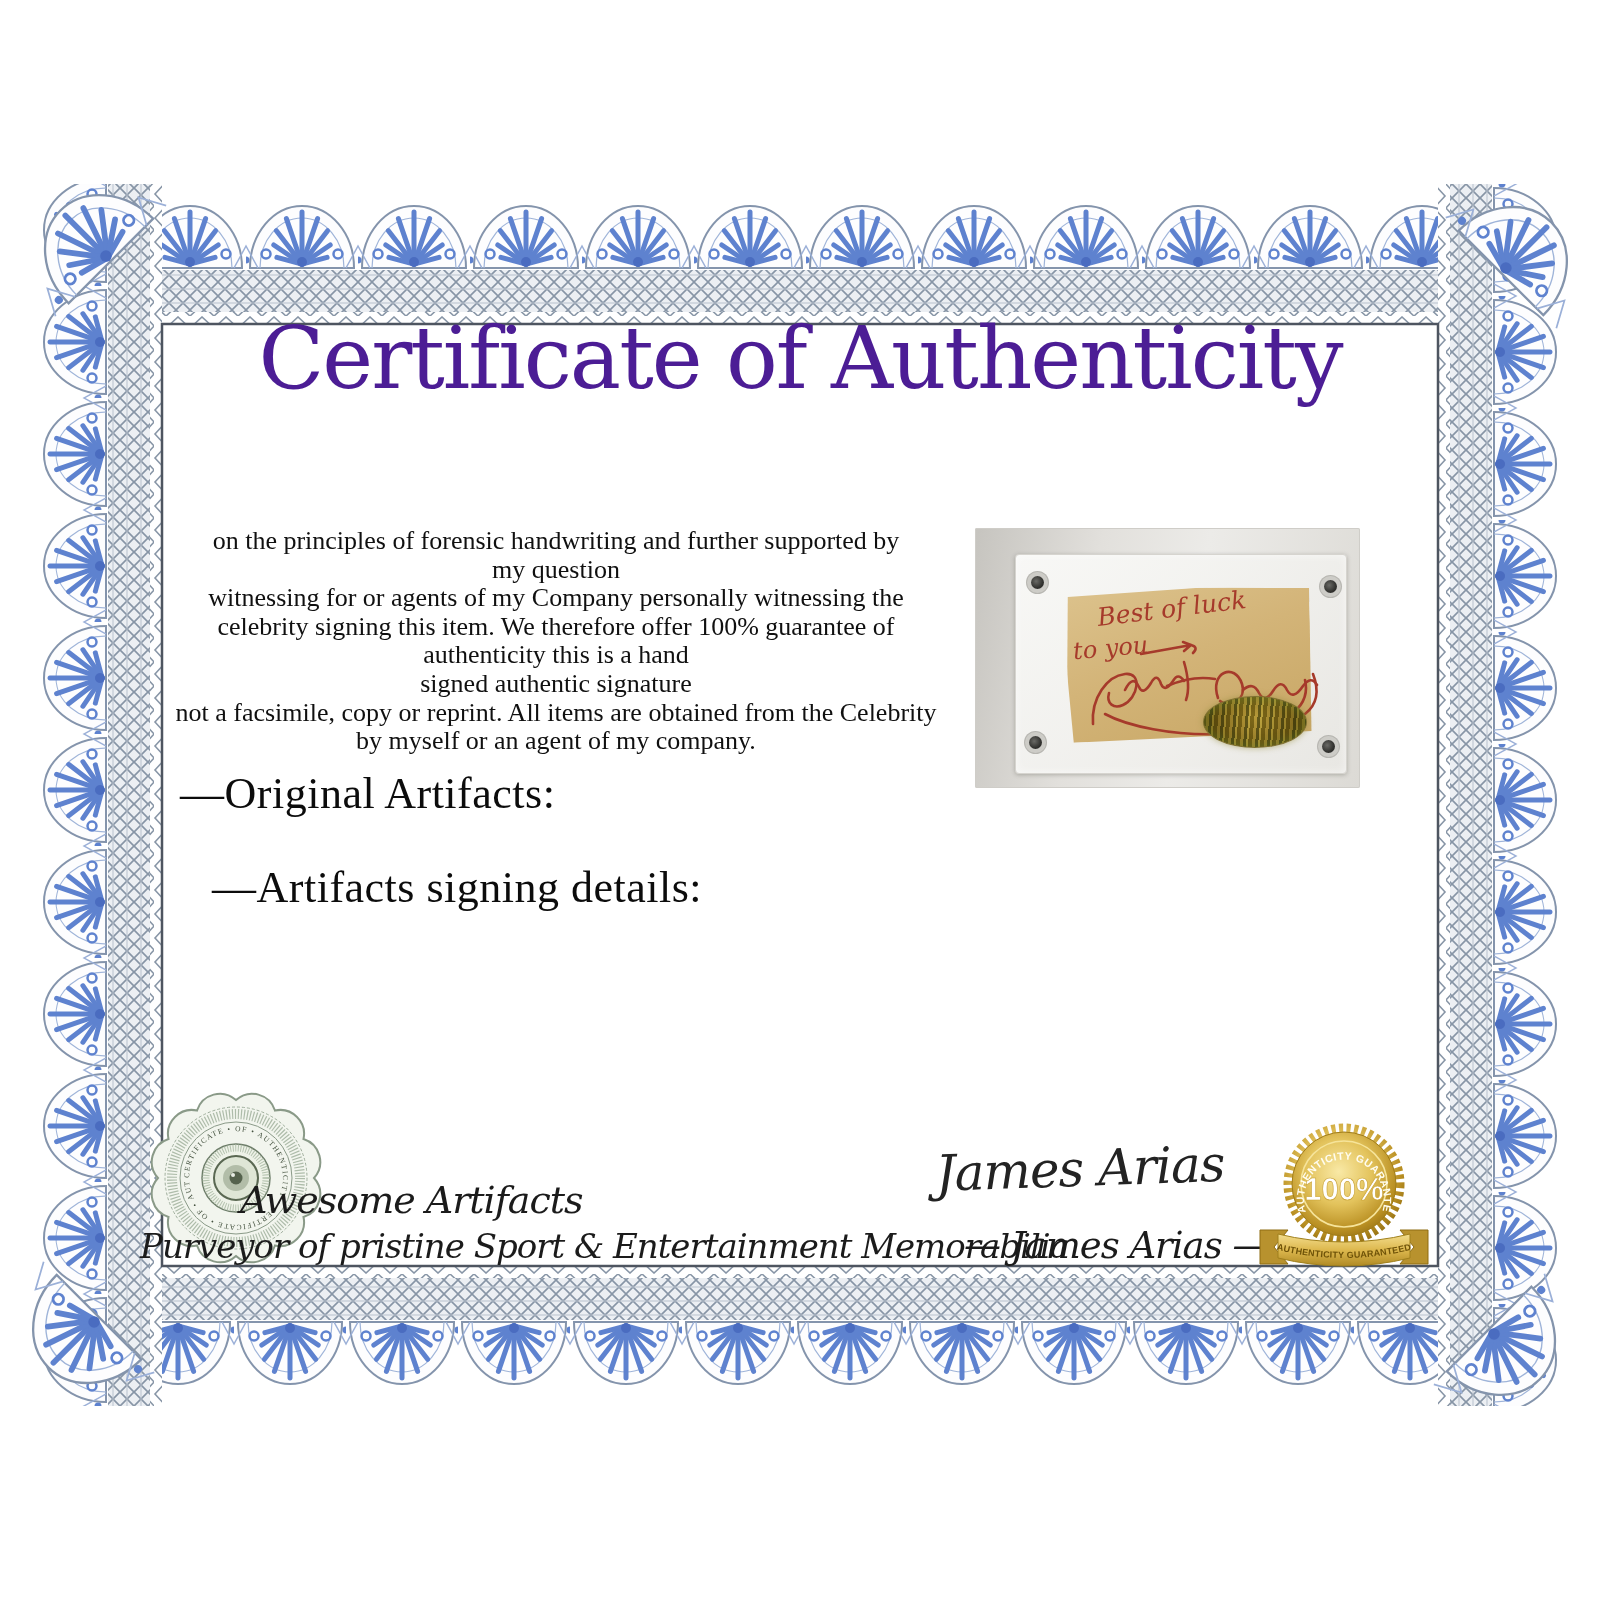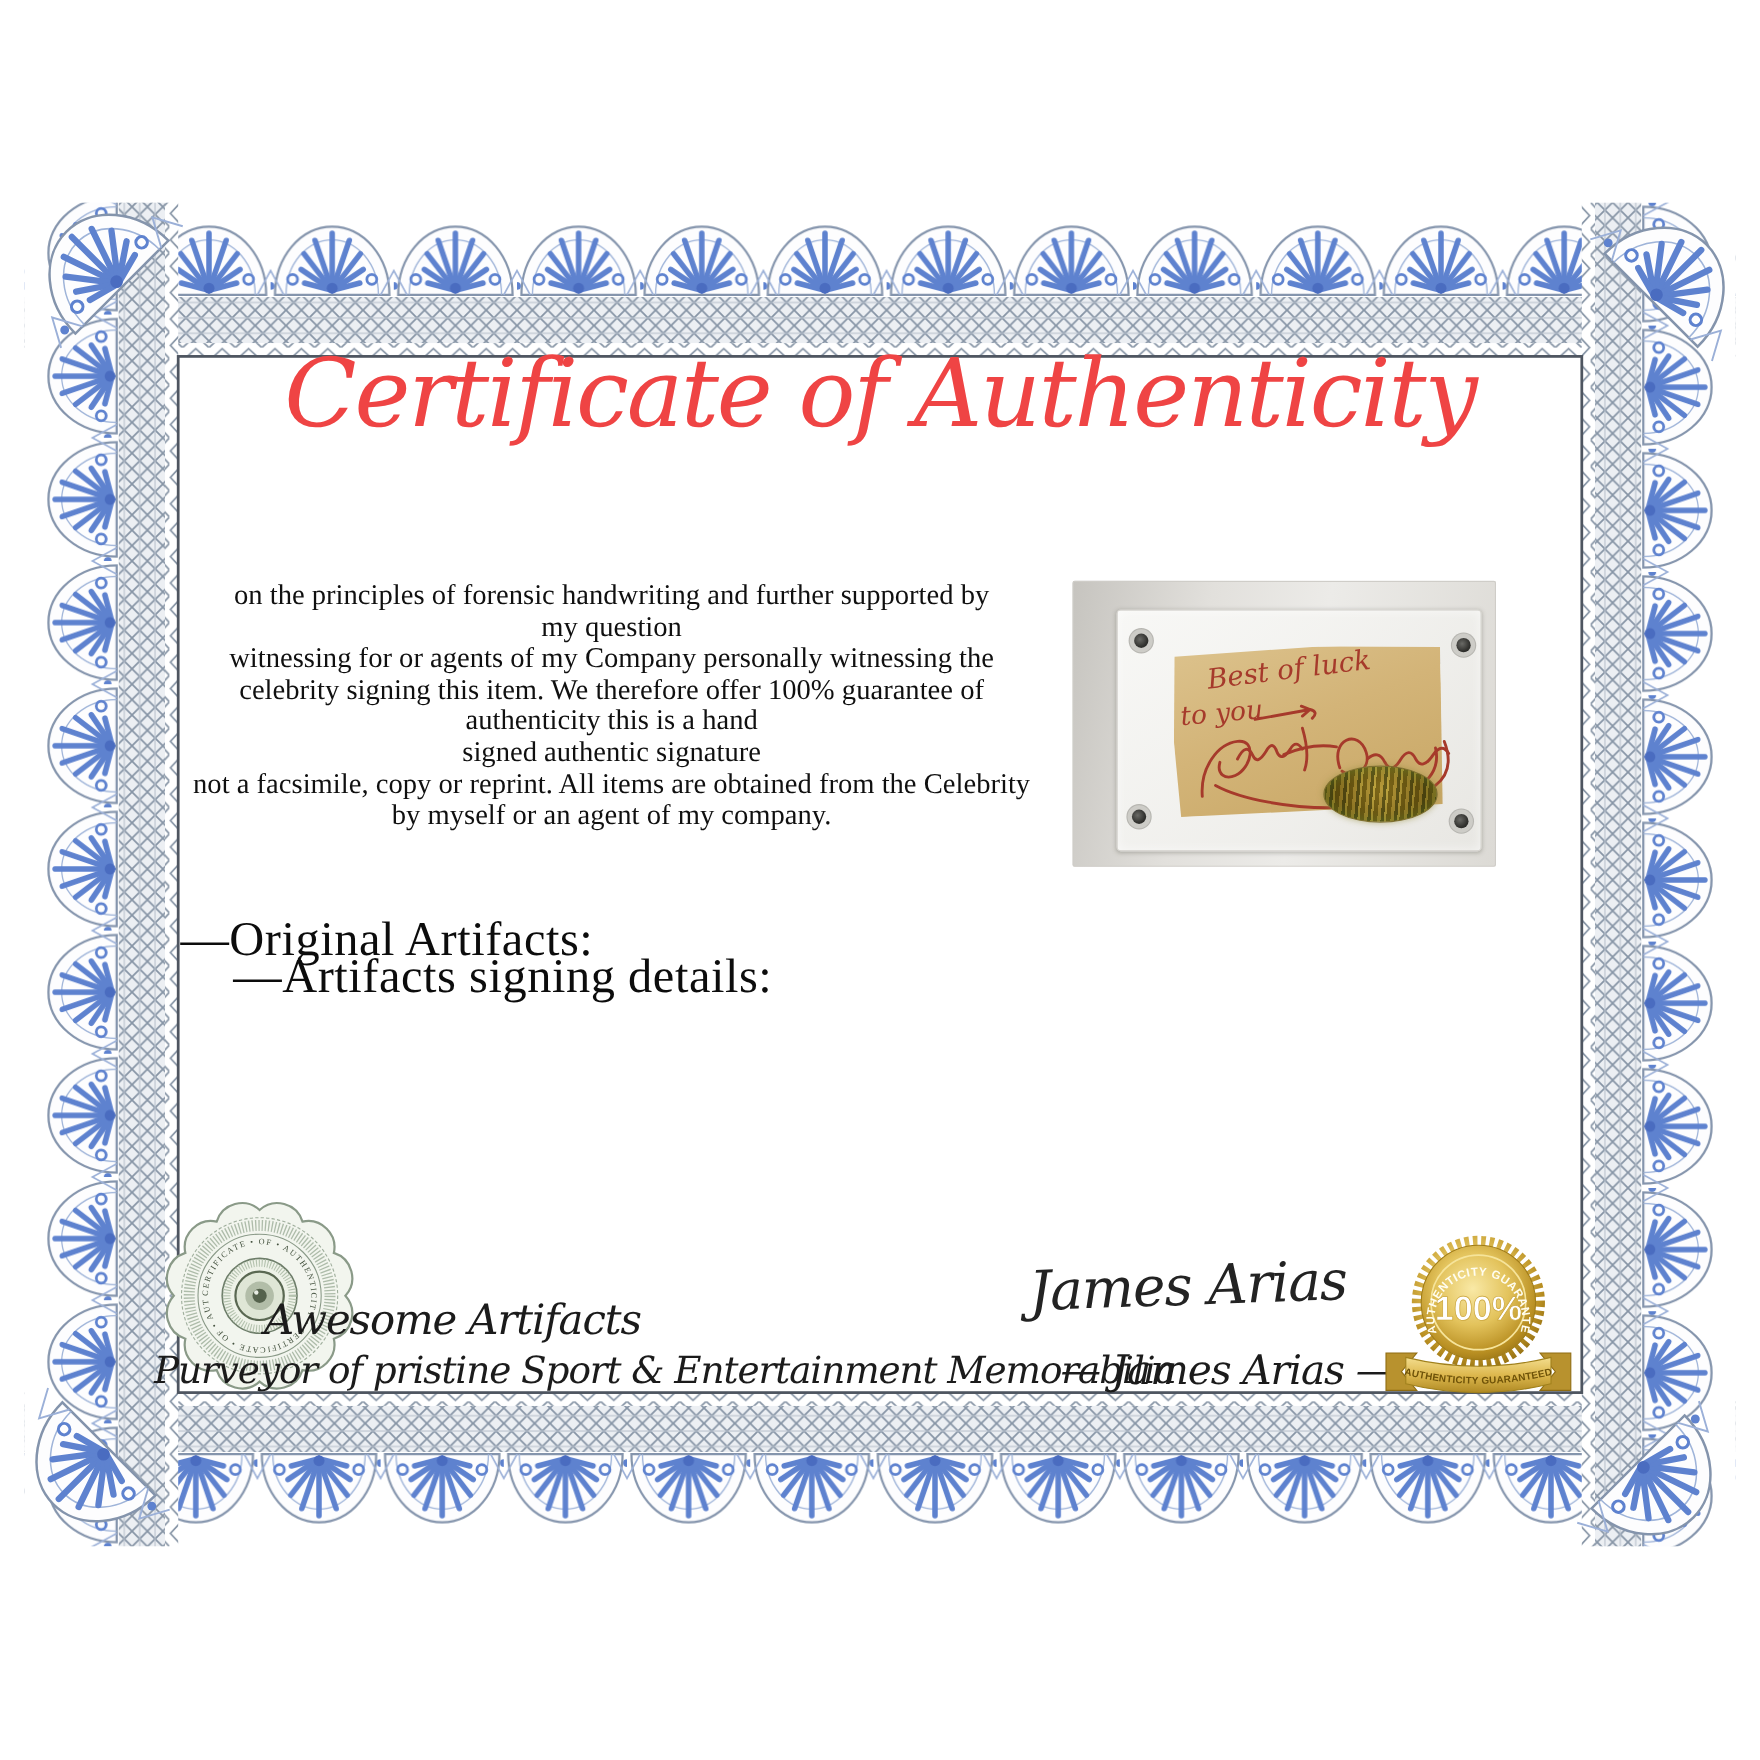"Certificate of Authenticity" .title { color: #ef4444 -> #4c1d95; font-style: italic -> none }
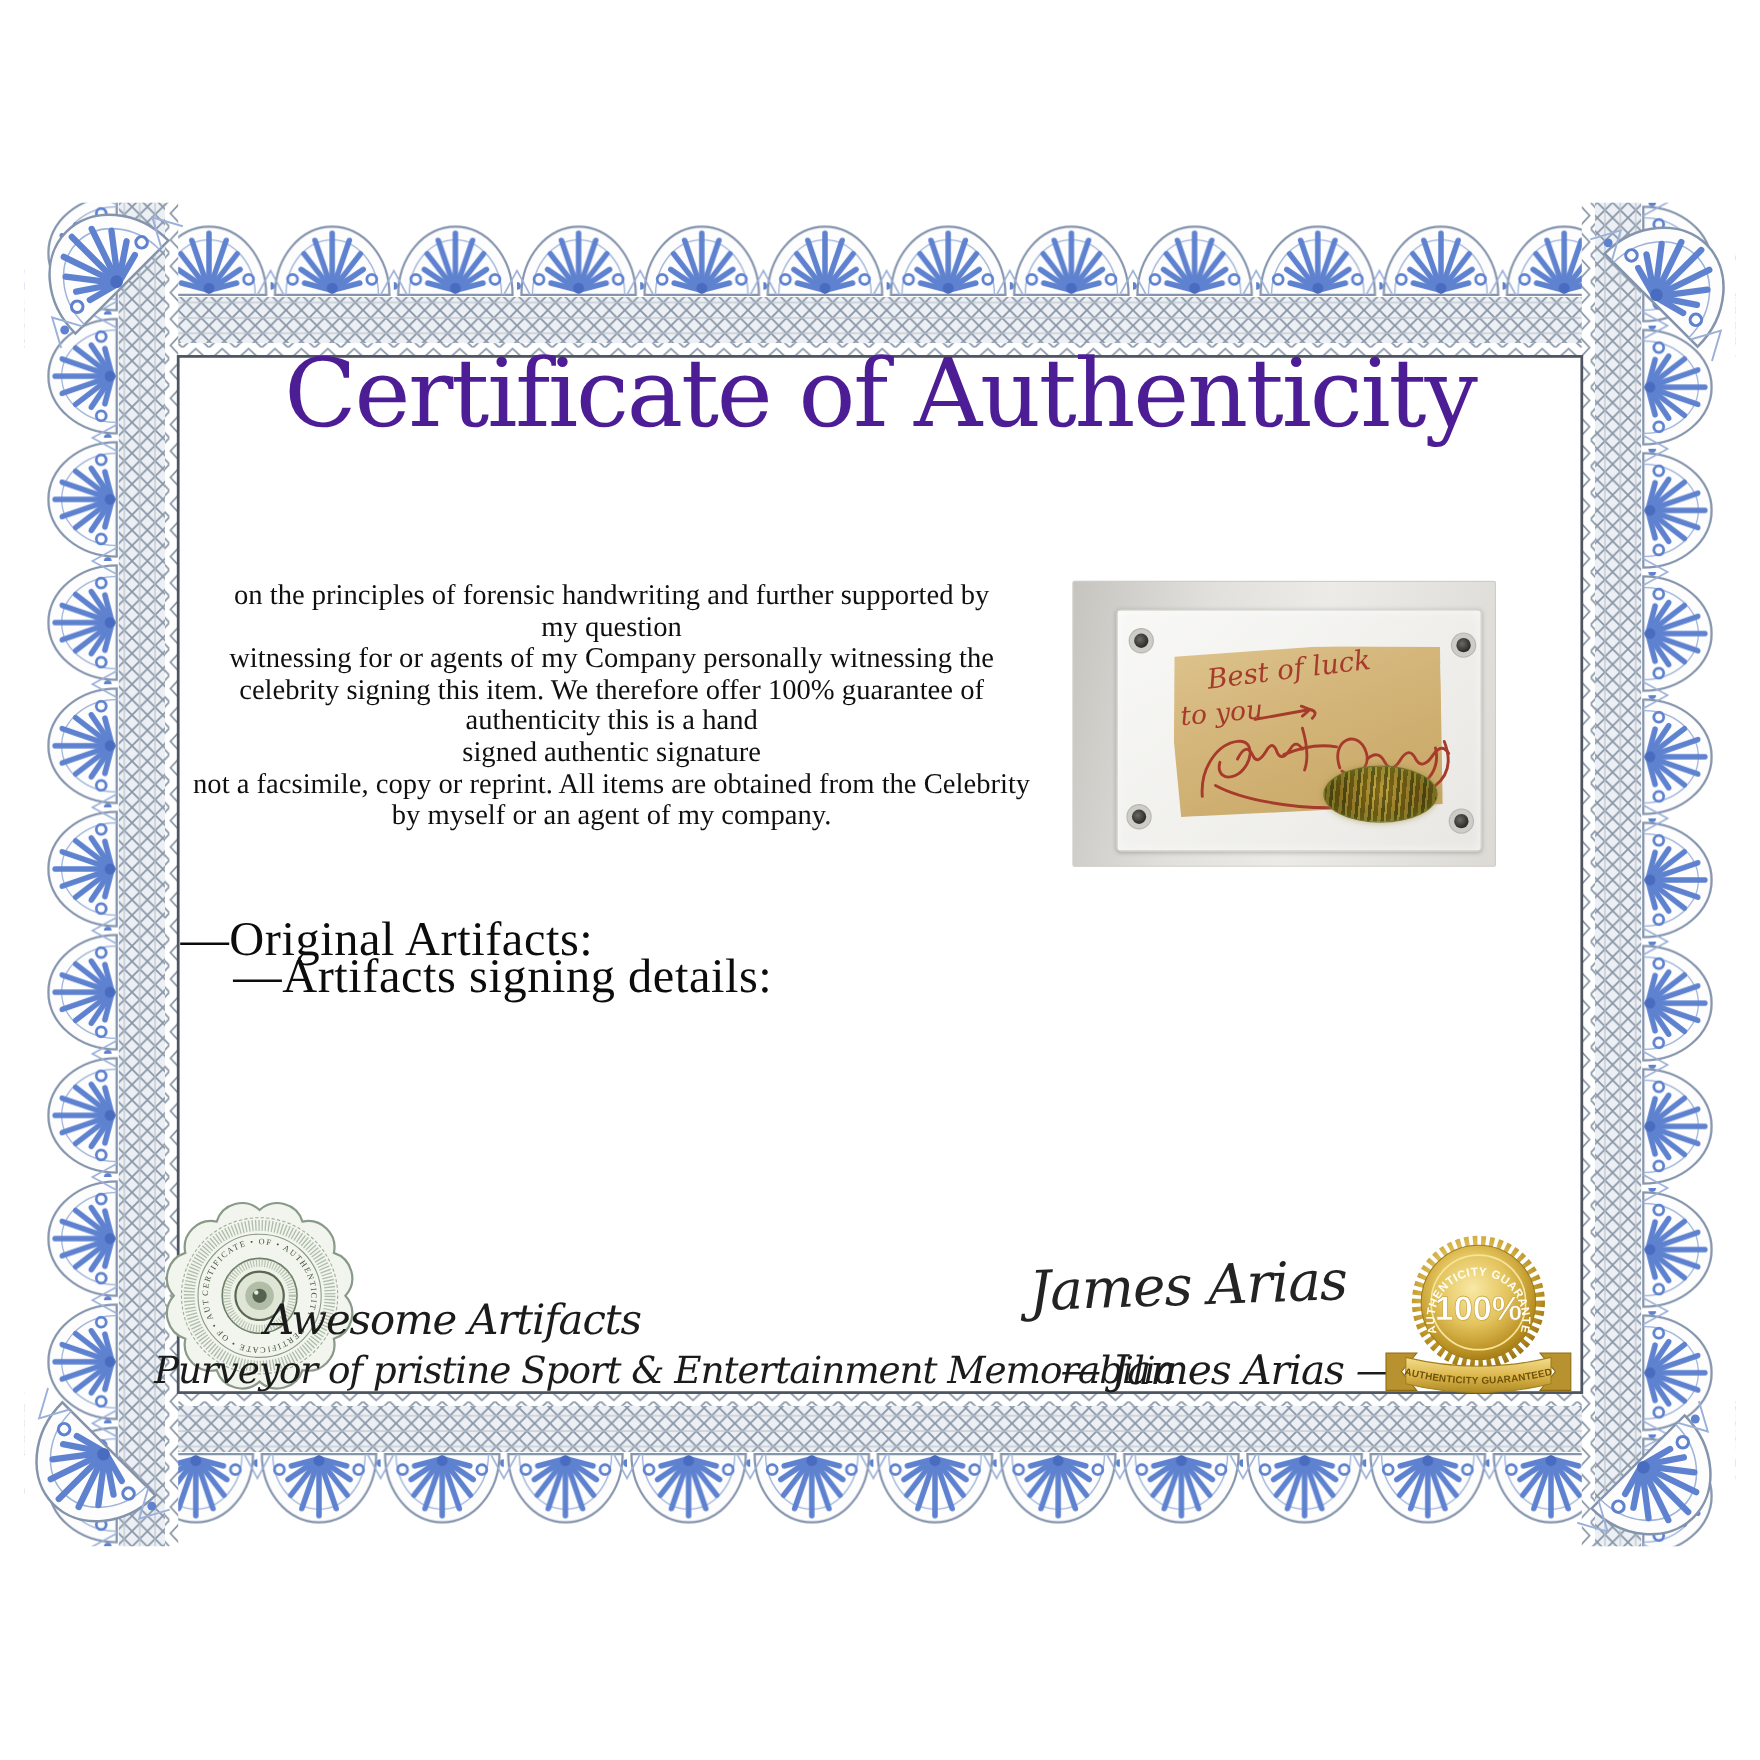"—Original Artifacts:" .sect1 { margin-left: none -> 16px; top: 828px -> 768px }
